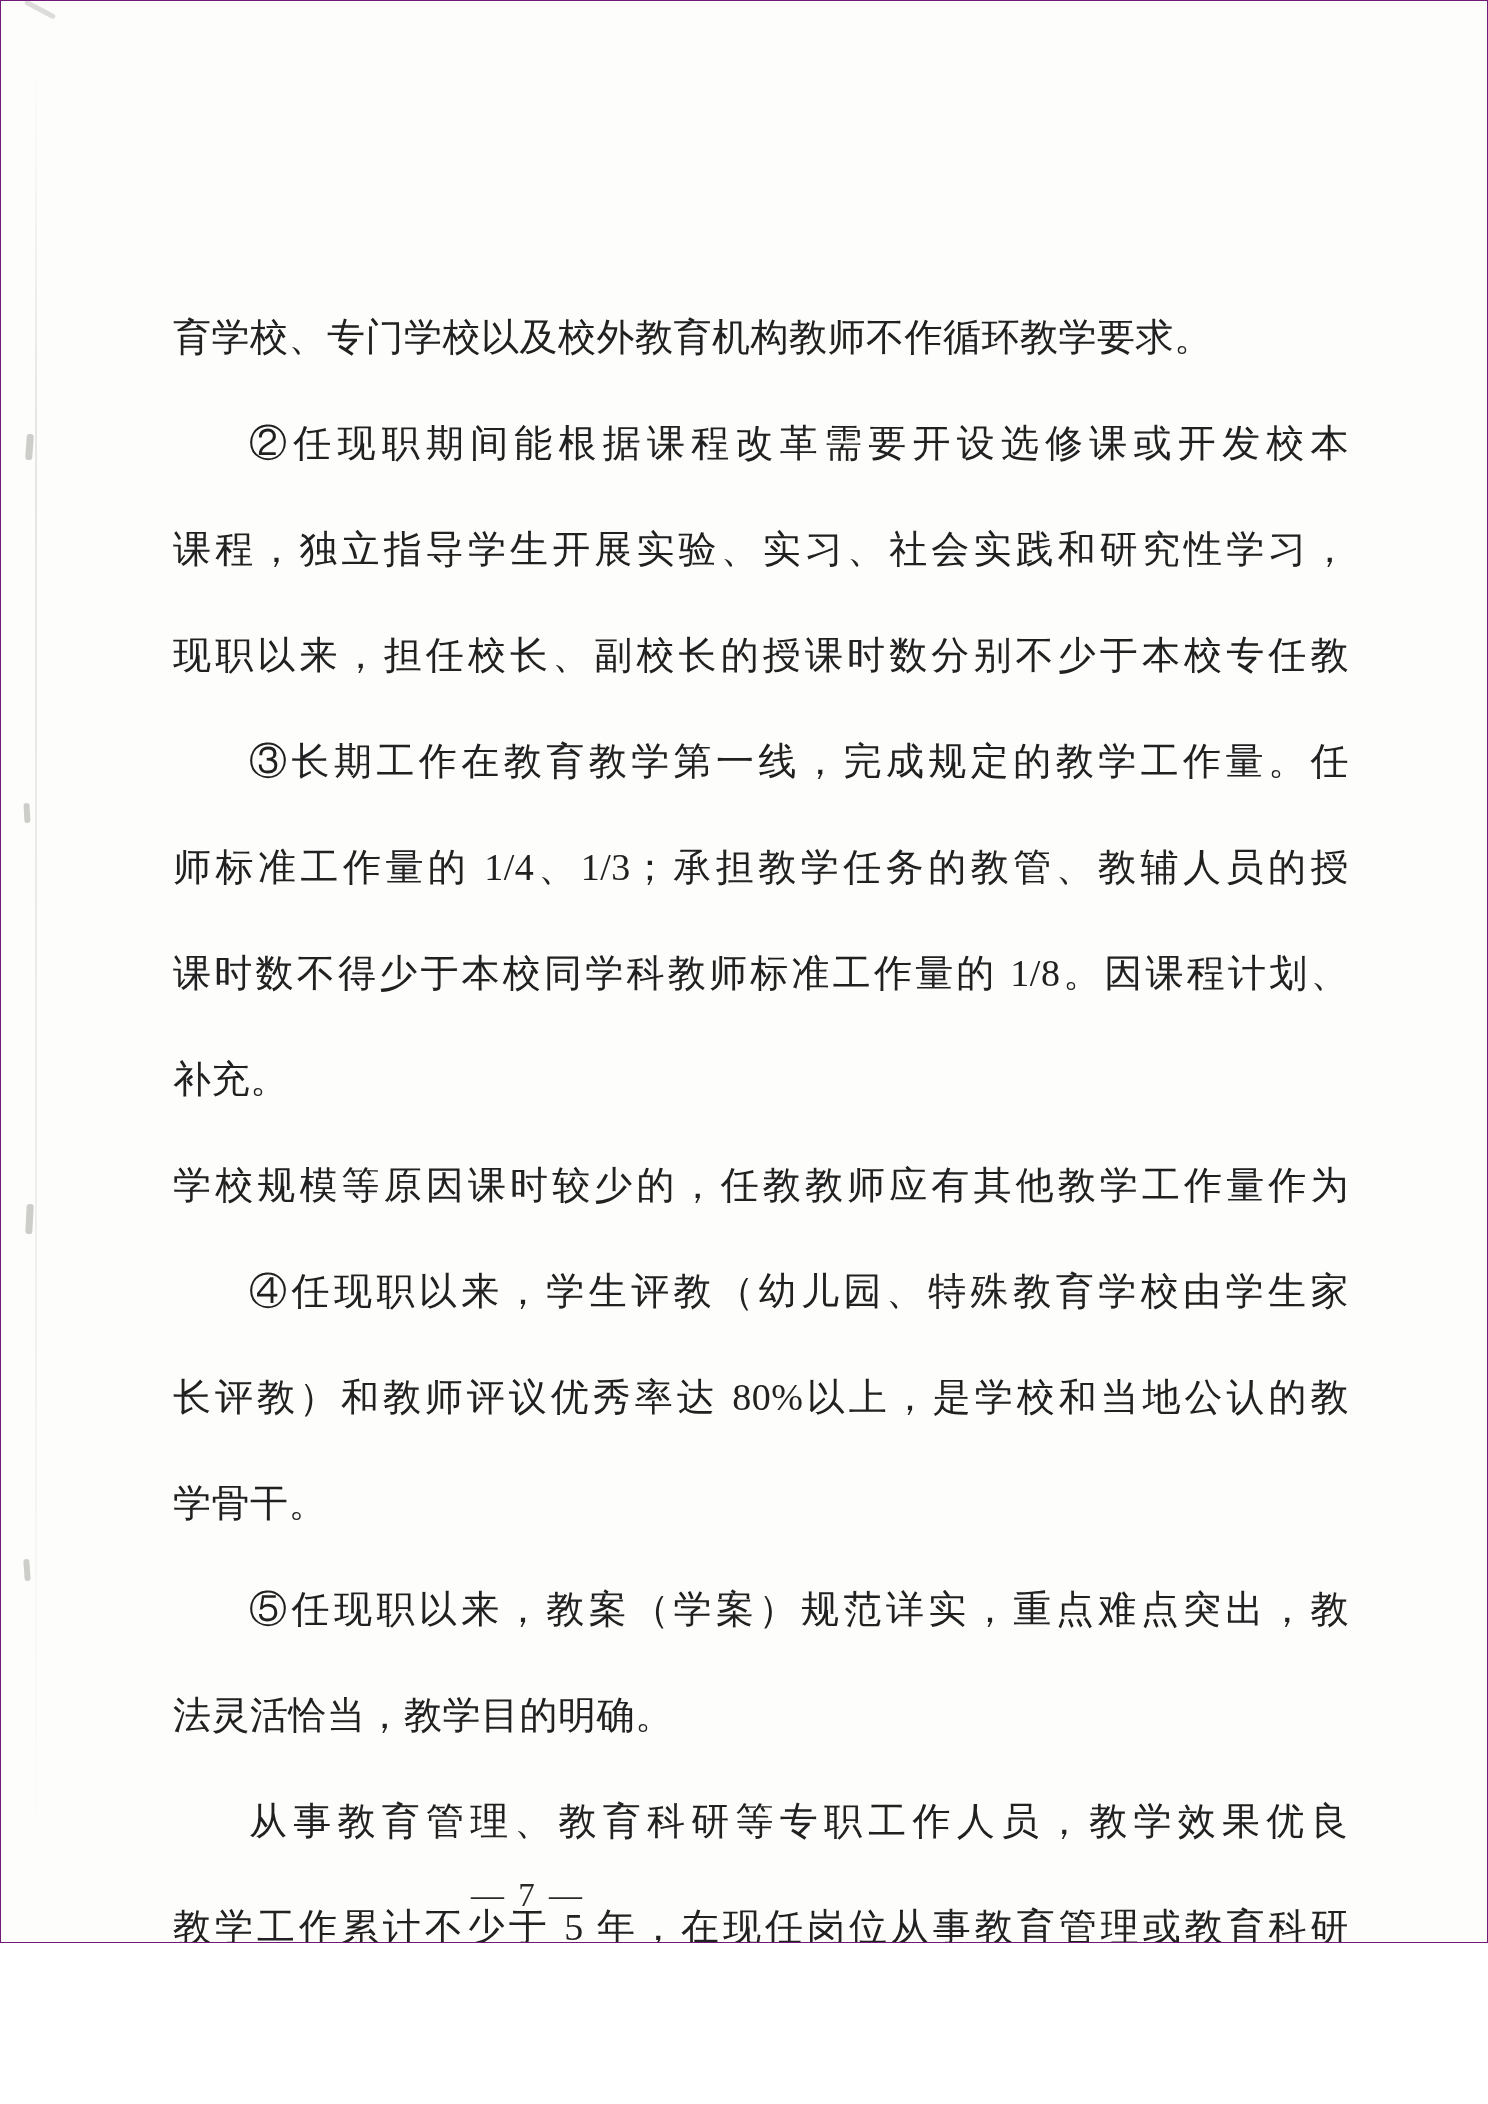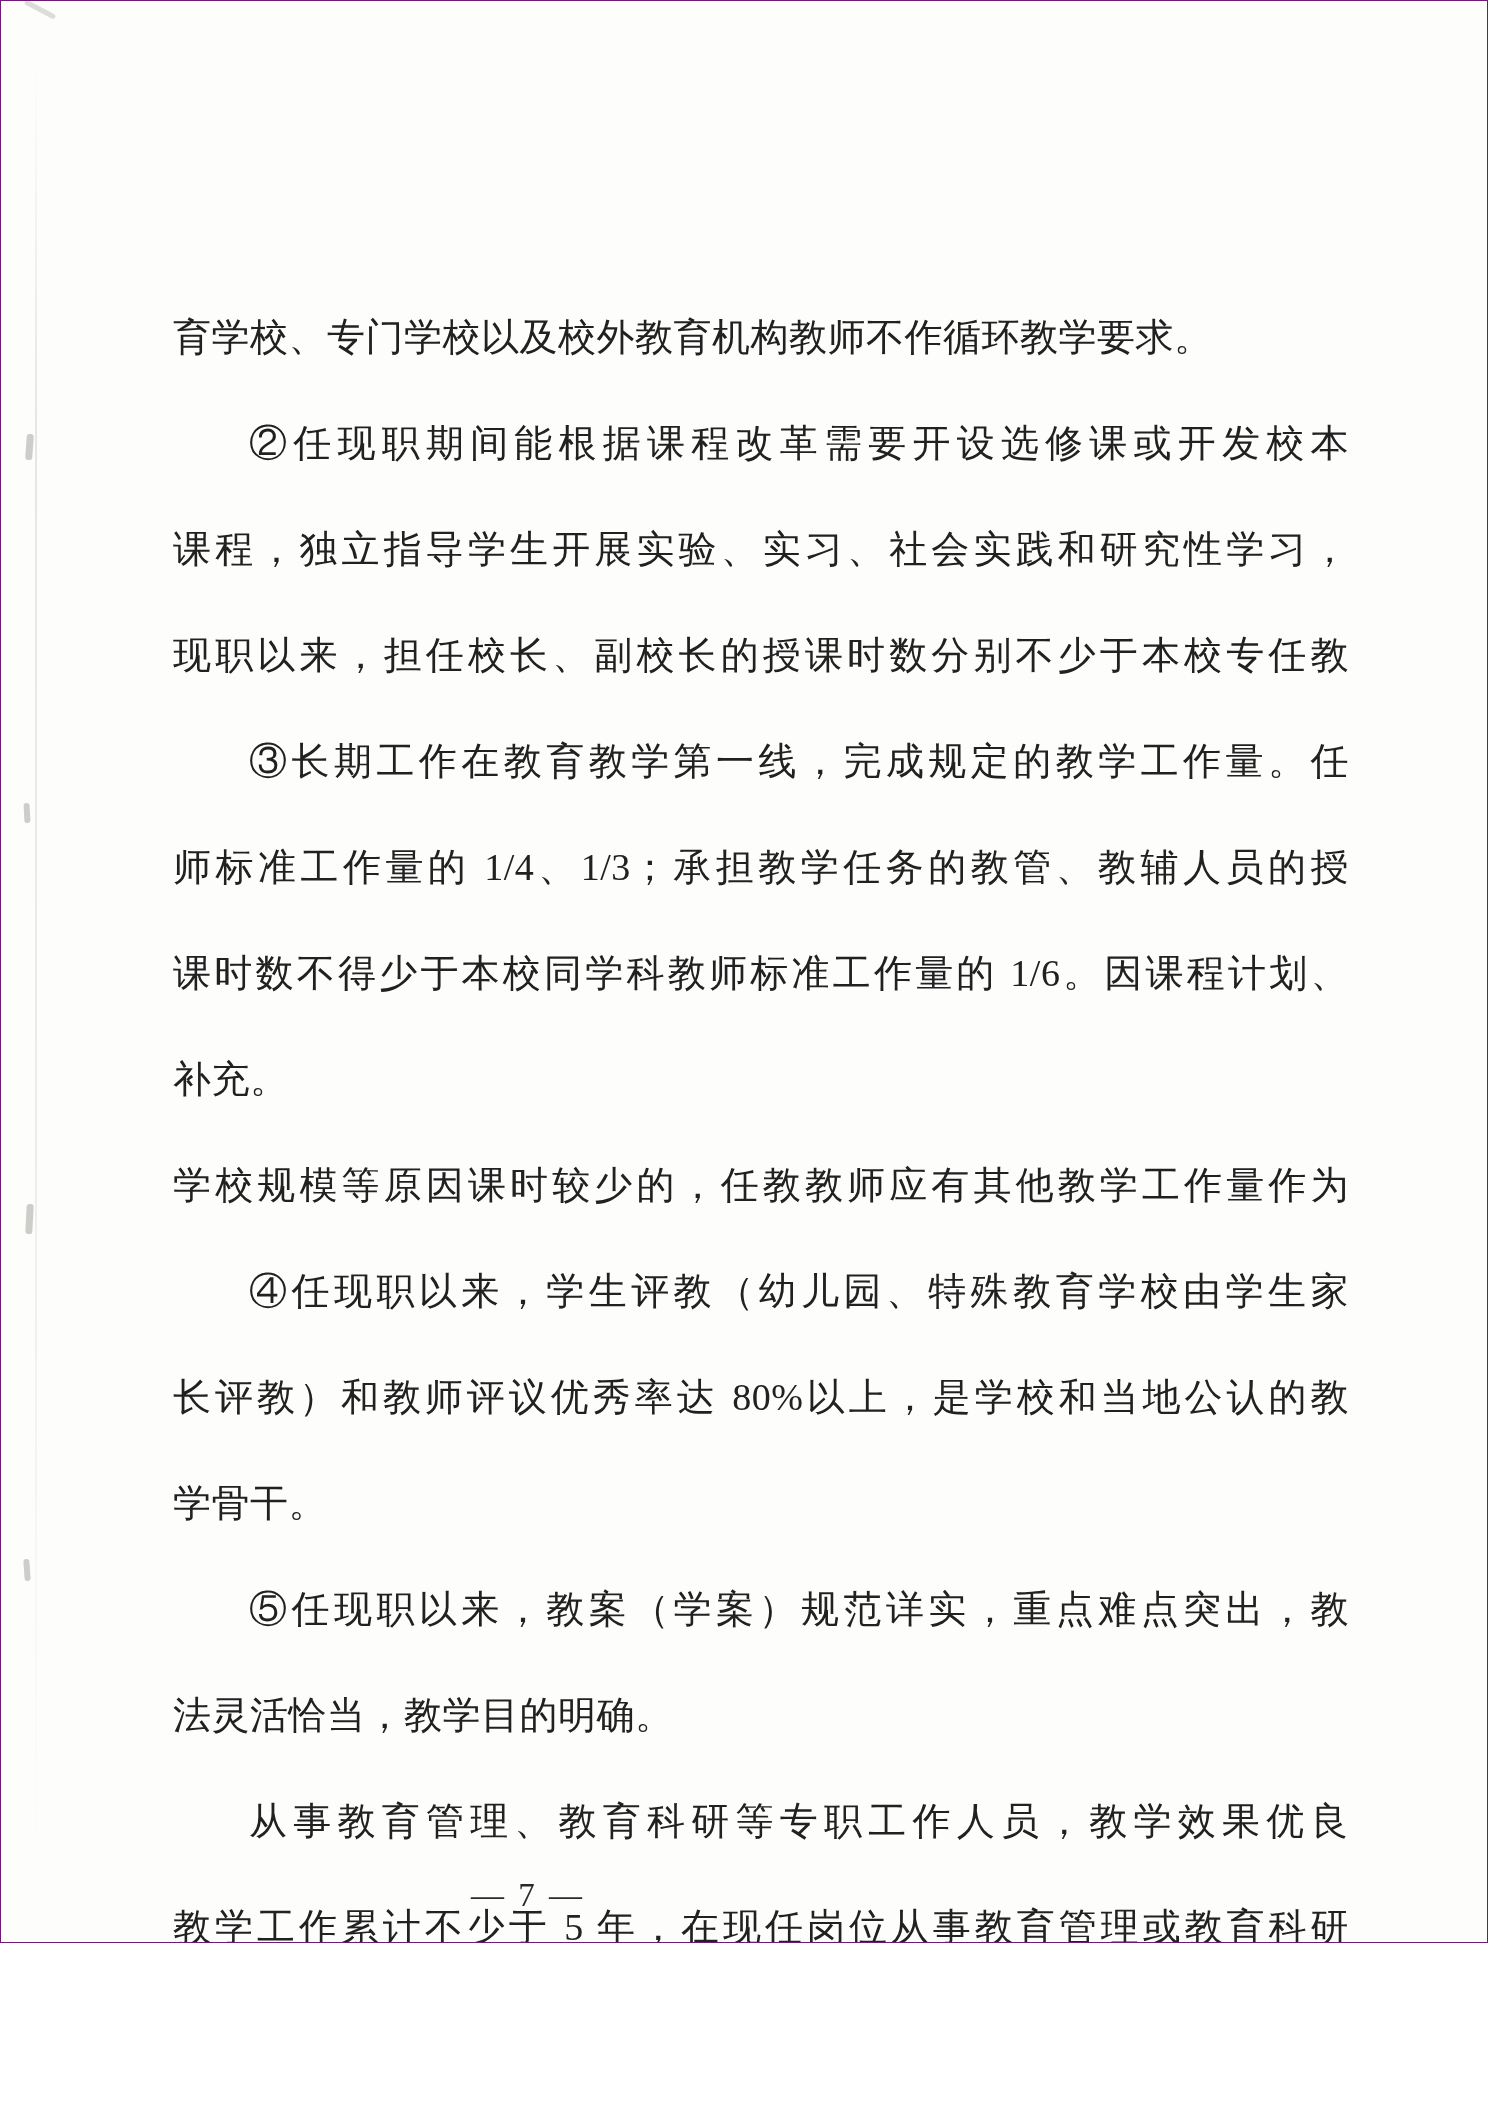"课时数不得少于本校同学科教师标准工作量的 1/6。因课程计划、" p.line { text: 1/6 -> 1/8 }
